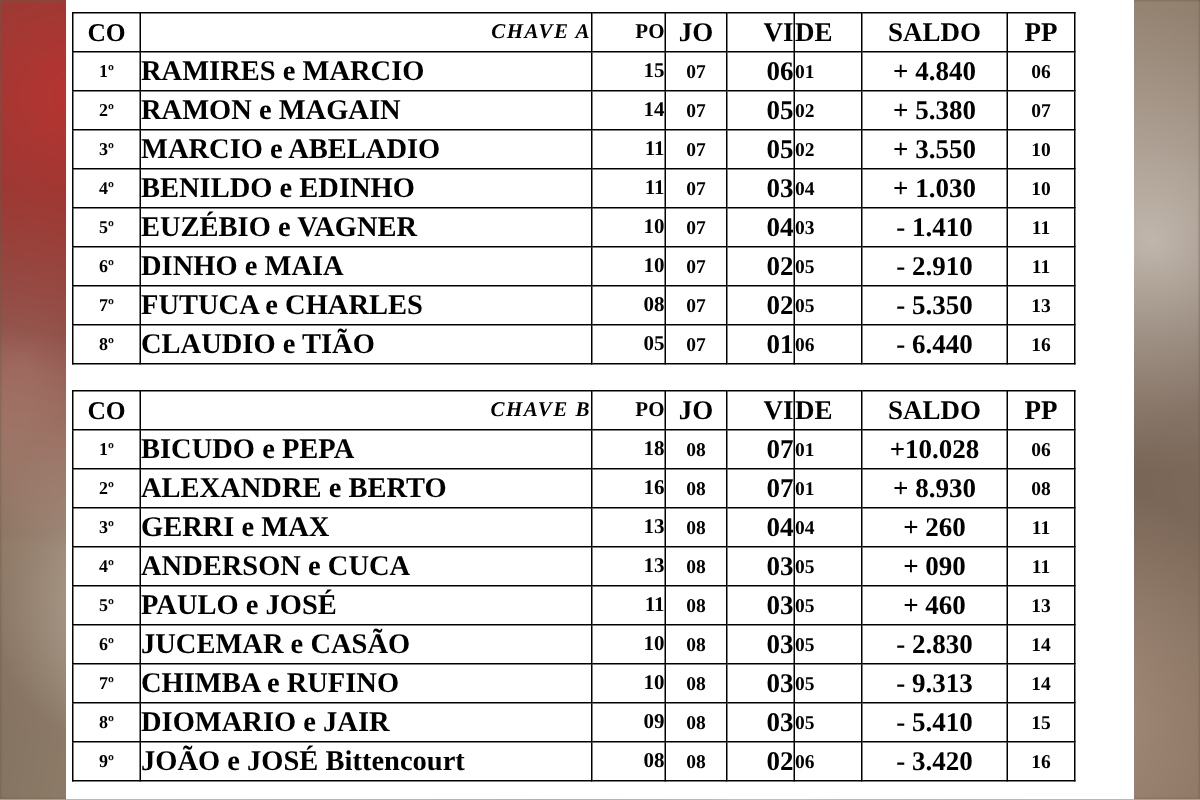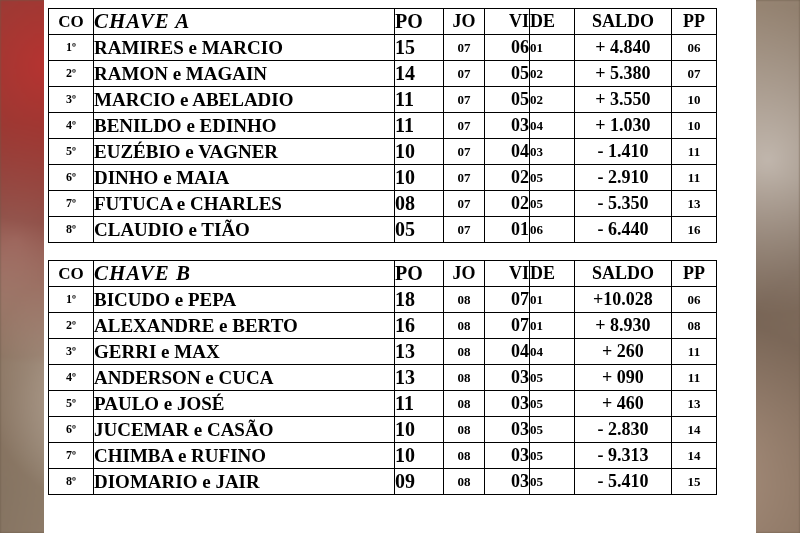"CHAVE A" thead th.head-title { font-size: 21px -> 14px; text-align: left -> right }
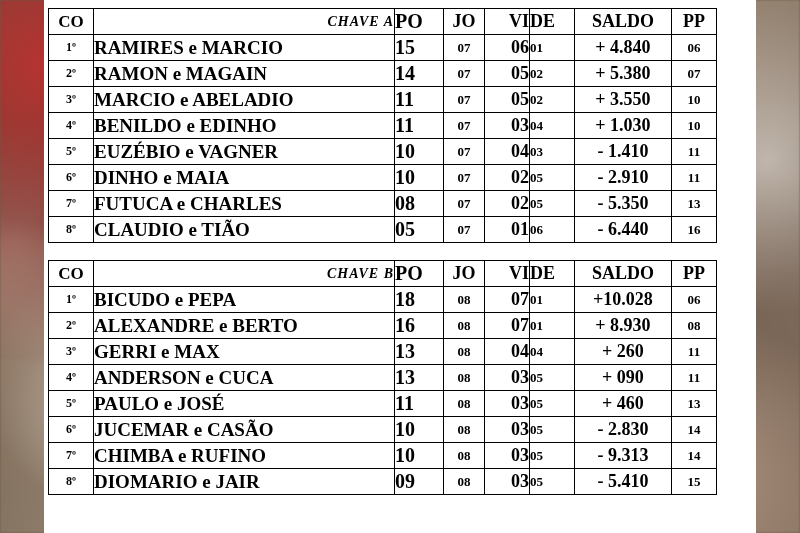"PO" .c-po { font-size: 20px -> 14px; text-align: left -> right }
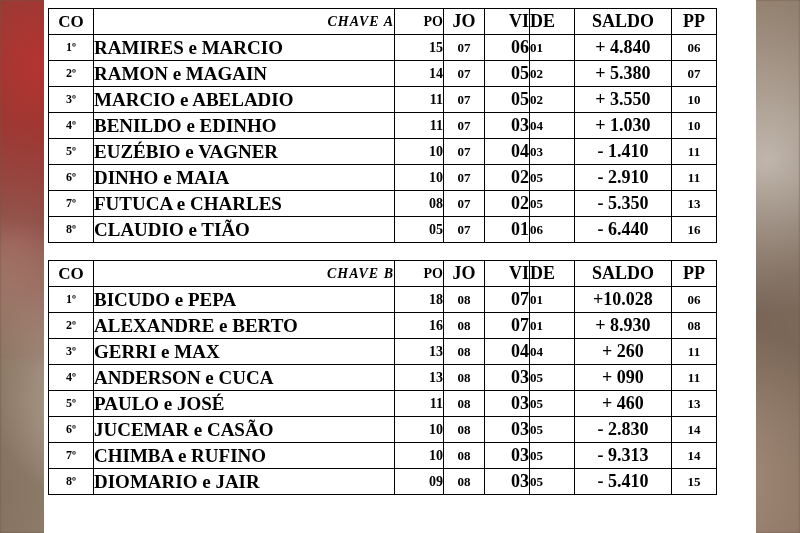"9º" tr { html: none -> <tr> <td>9º</td> <td>JOÃO e JOSÉ Bittencourt</td> <td>08</td> <td>08</td> <td>02</td> <td>06</td> <td>- 3.420</td> <td>16</td> </tr> }
